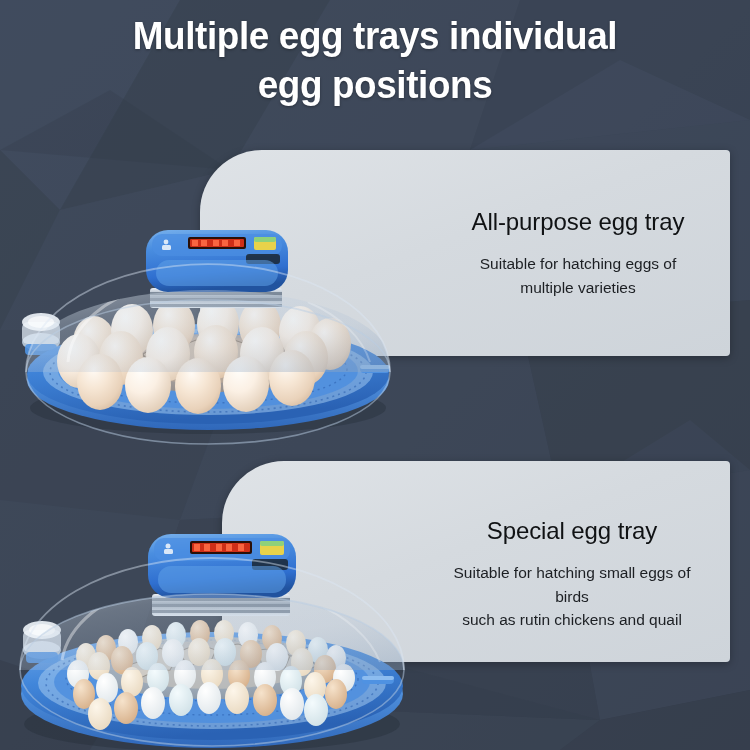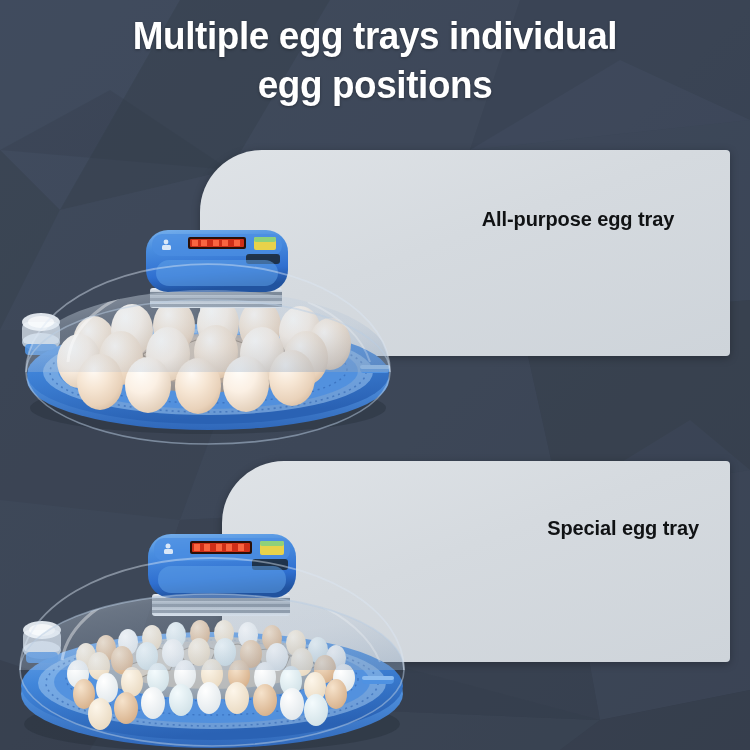"All-purpose egg tray" .panel-title { font-size: 20px -> 24px; font-weight: bold -> normal }
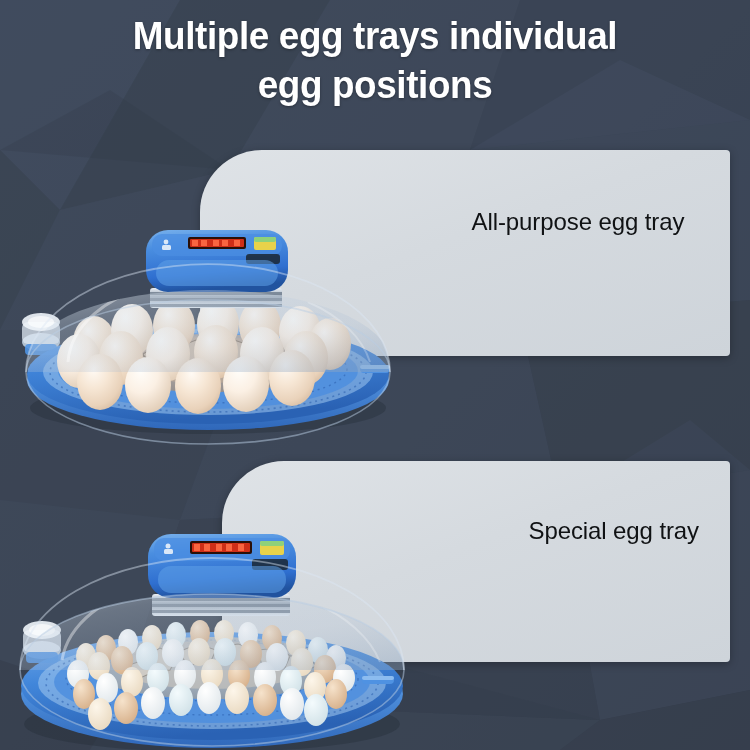"Suitable for hatching eggs of" div.panel-body { html: none -> <div>Suitable for hatching eggs of multiple varieties</div> }
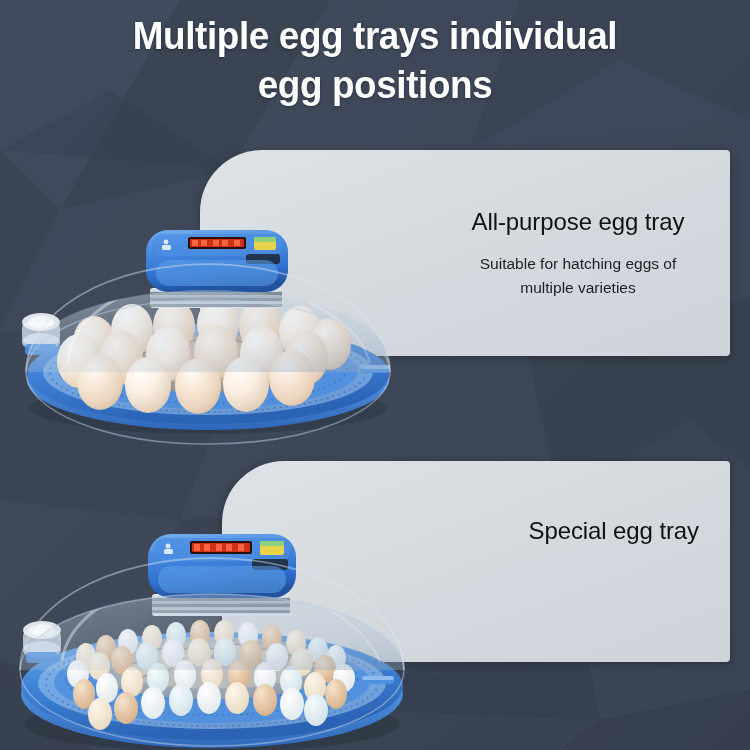"Special egg tray" #panel-2 .panel-text { padding: 56px 31px 0 216px -> 56px 24px 0 216px; text-align: right -> none }
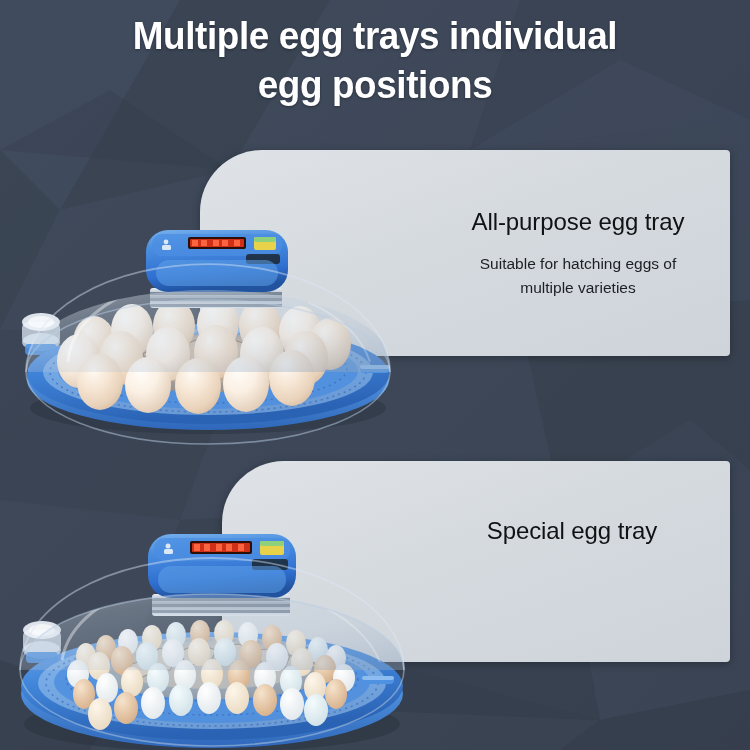"Suitable for hatching small eggs" div.panel-body { html: none -> <div>Suitable for hatching small eggs of birds such as rutin chickens and quail</div> }
